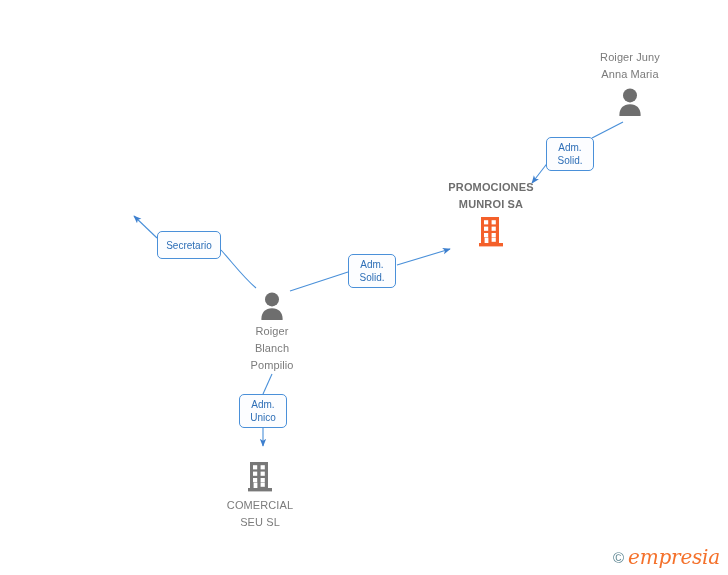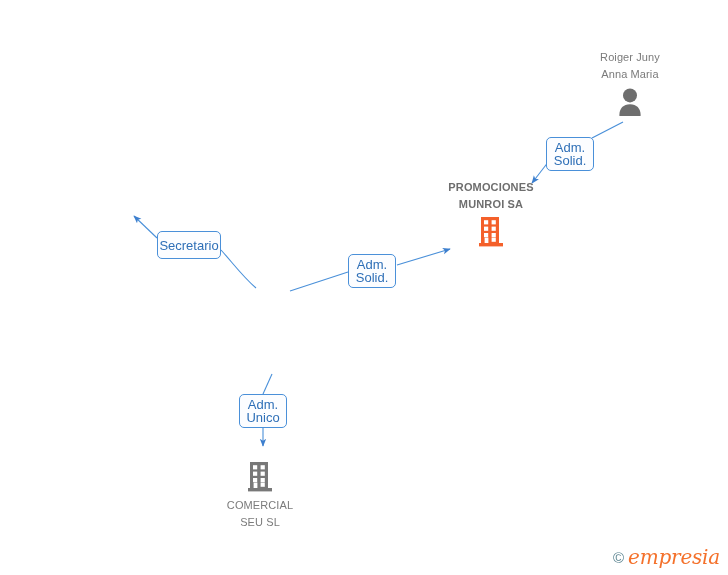"Adm." .rel-box { font-size: 13px -> 10px }
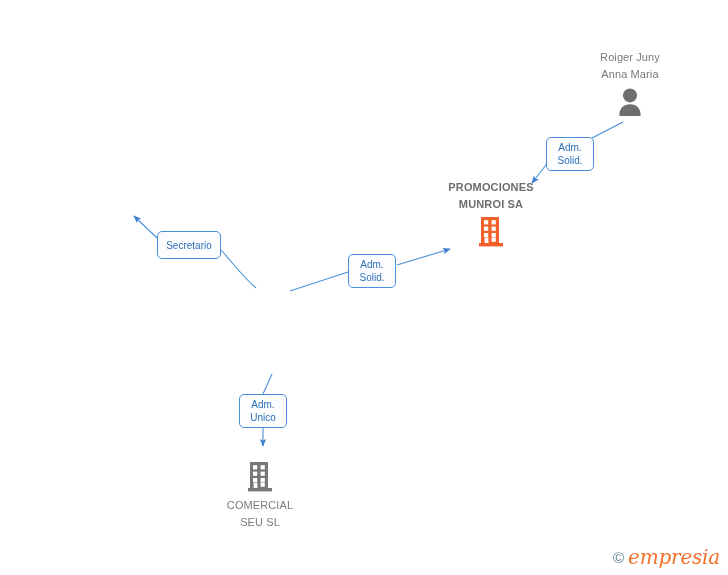"Roiger" div.node { html: none -> <div> <svg> <circle></circle> <path></path> </svg> <div>Roiger Blanch Pompilio</div> </div> }
